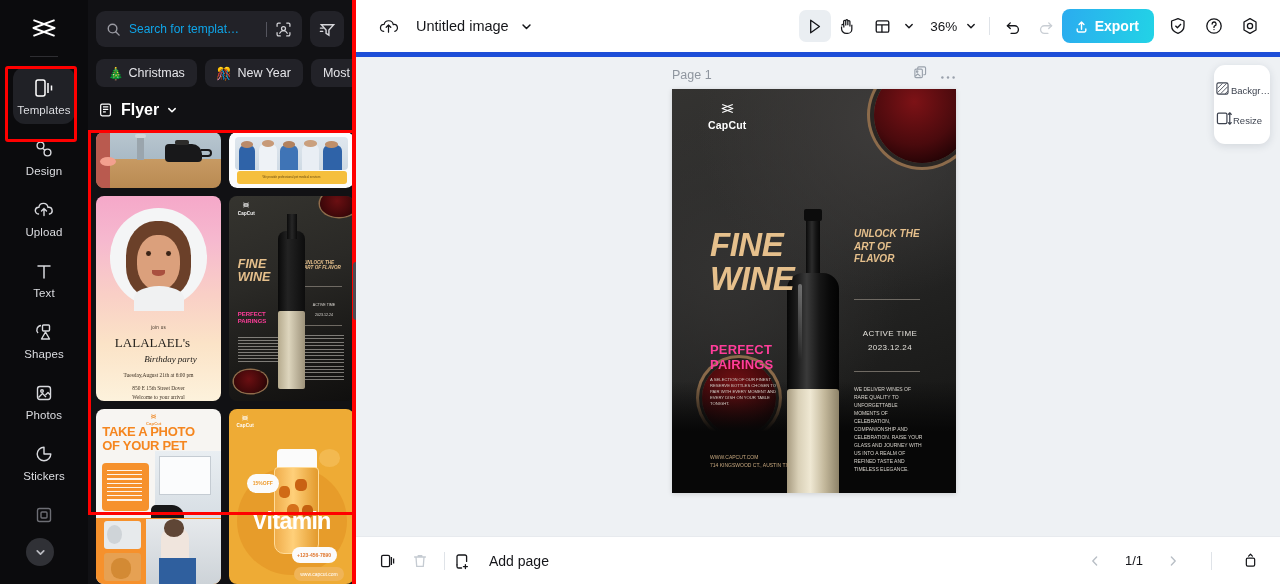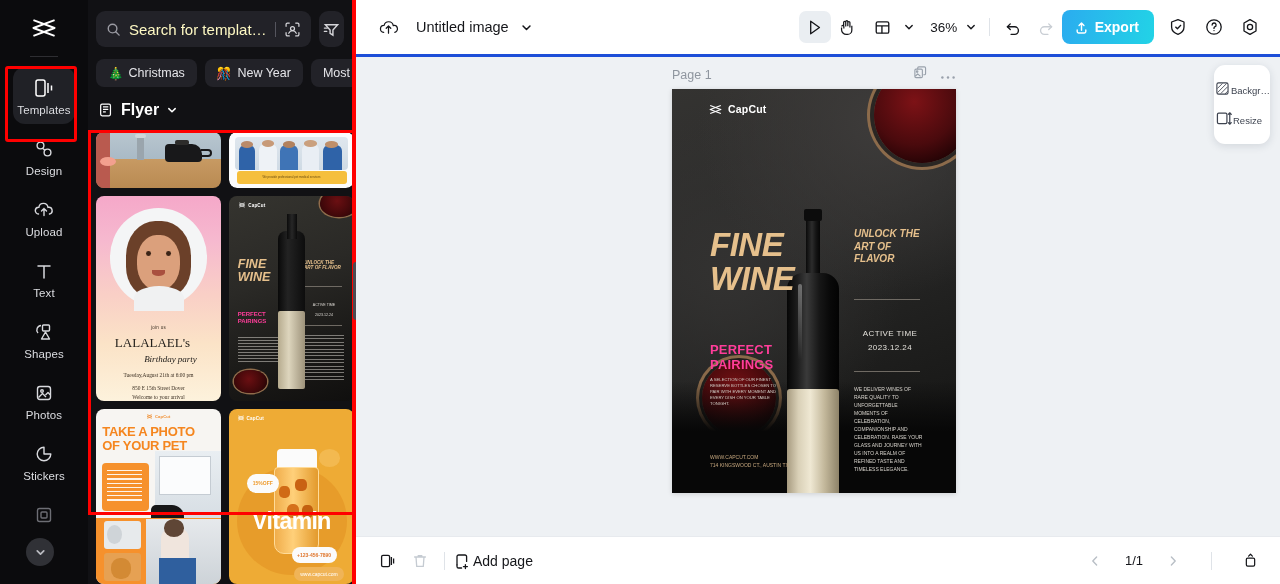"Search for templat…" #search-ph { color: #fef9c3 -> #0ea5e9; font-size: 15px -> 12px }
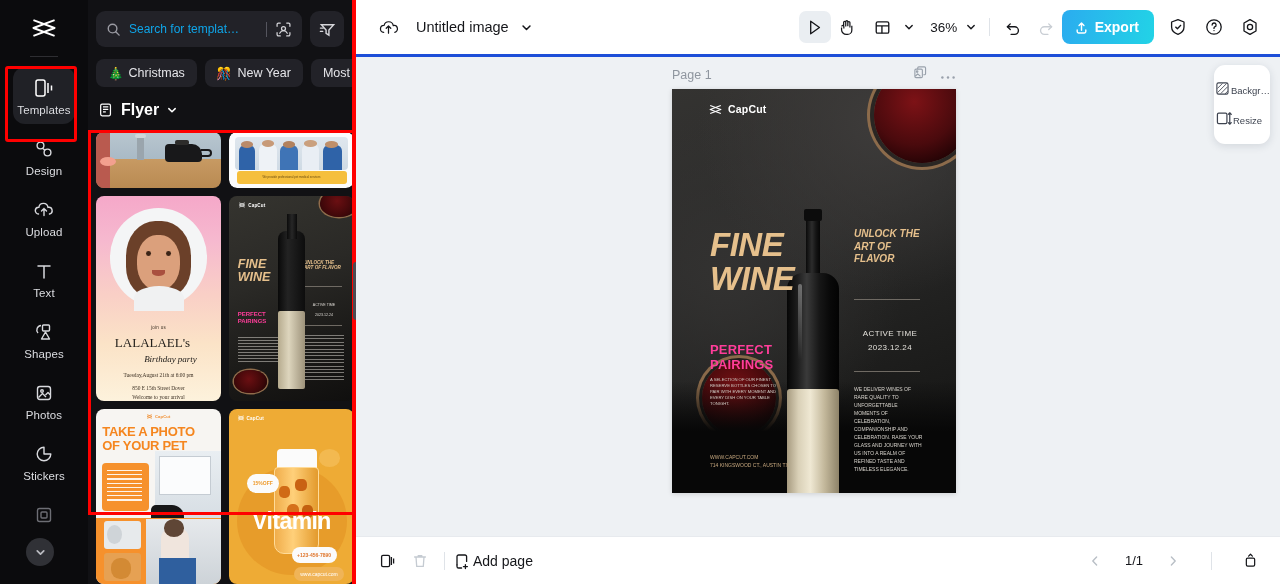"Untitled image" #topbar { border-bottom: 3px solid #1d4ed8 -> 5px solid #1d4ed8 }
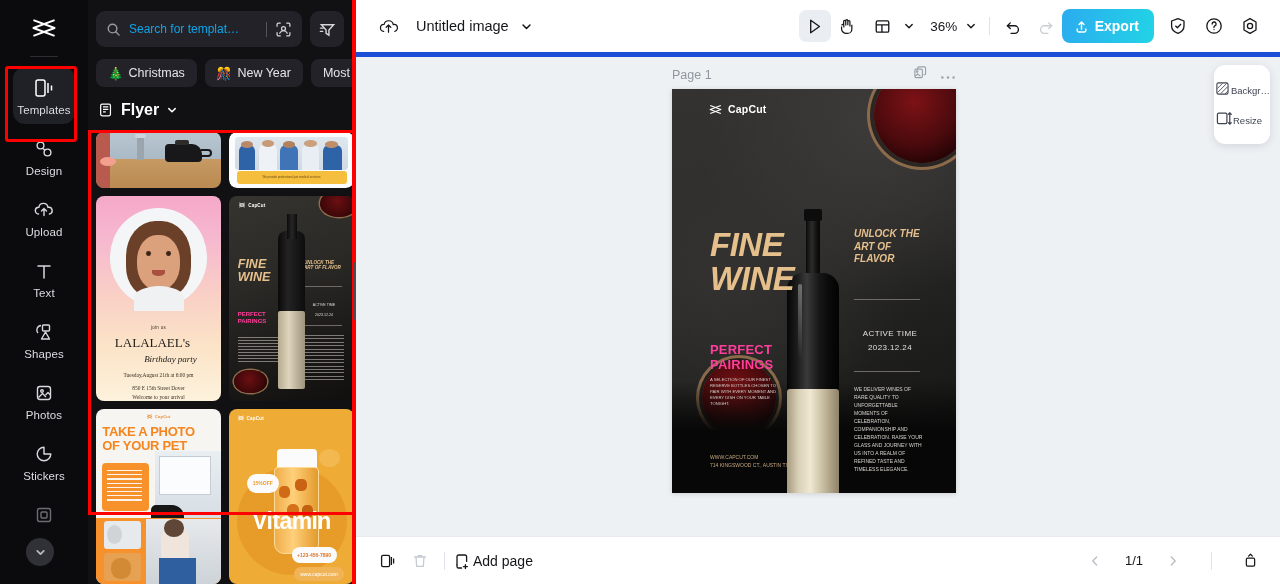"CapCut" .p-logo { flex-direction: none -> column }
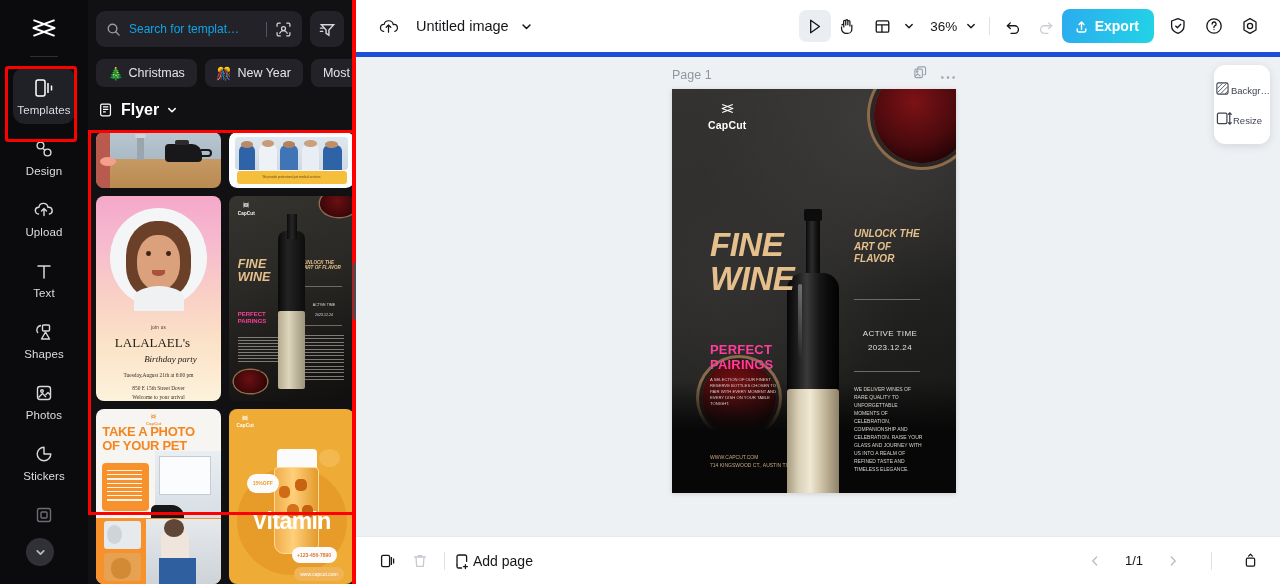"Add page" #addpage { gap: 2px -> 18px }
